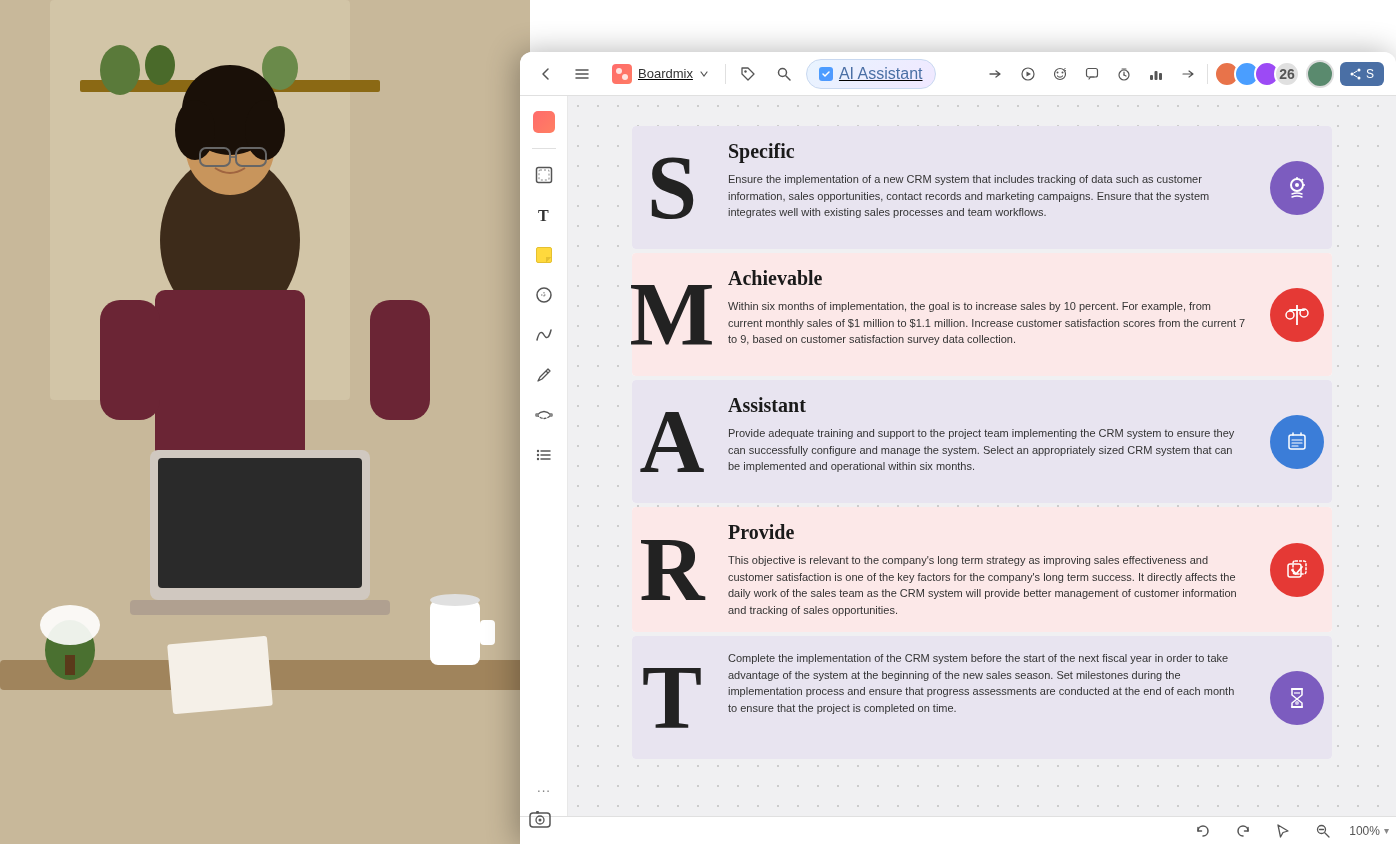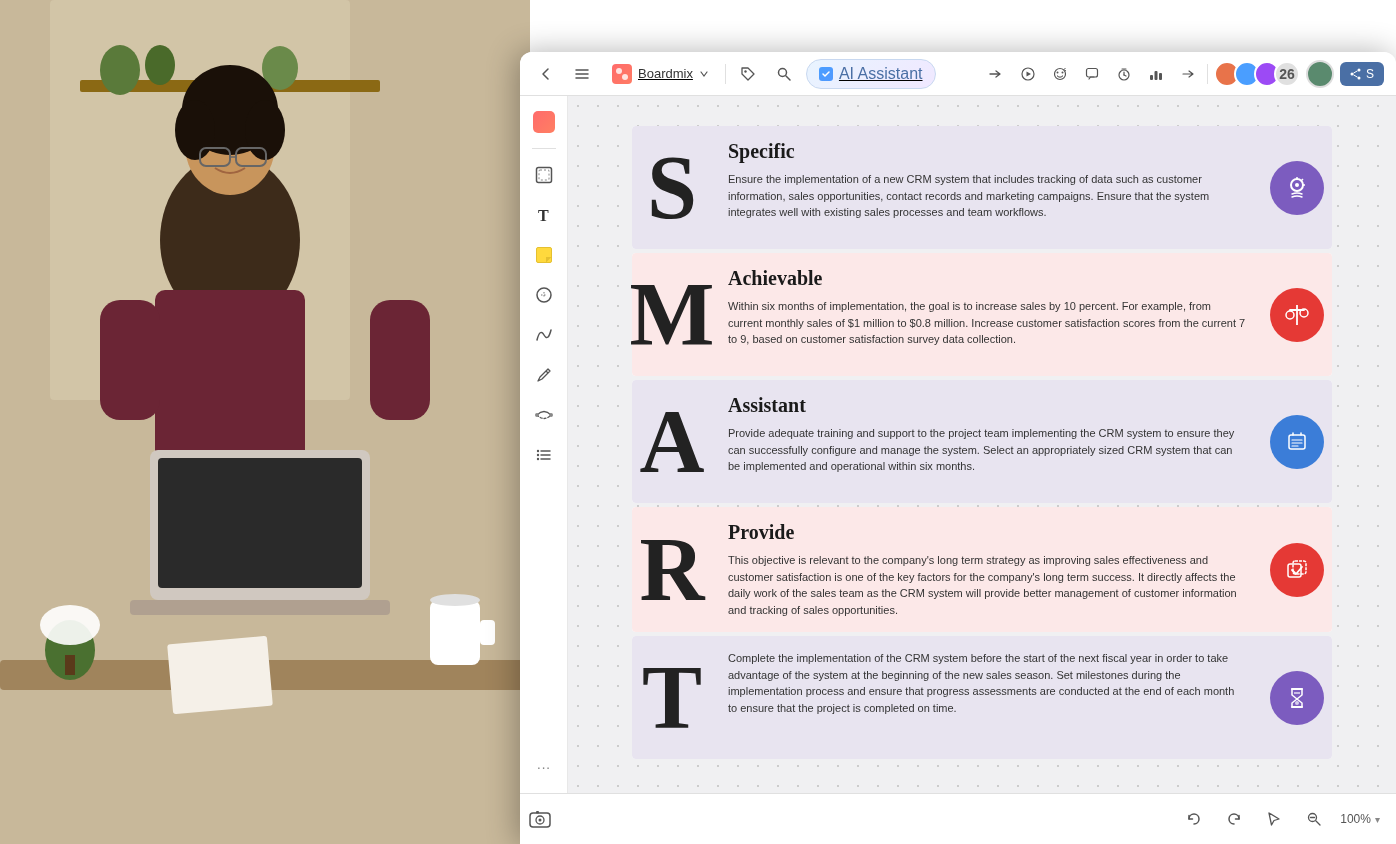"Within six months of implementation," div.card-text { text: $0.8 -> $1.1 }
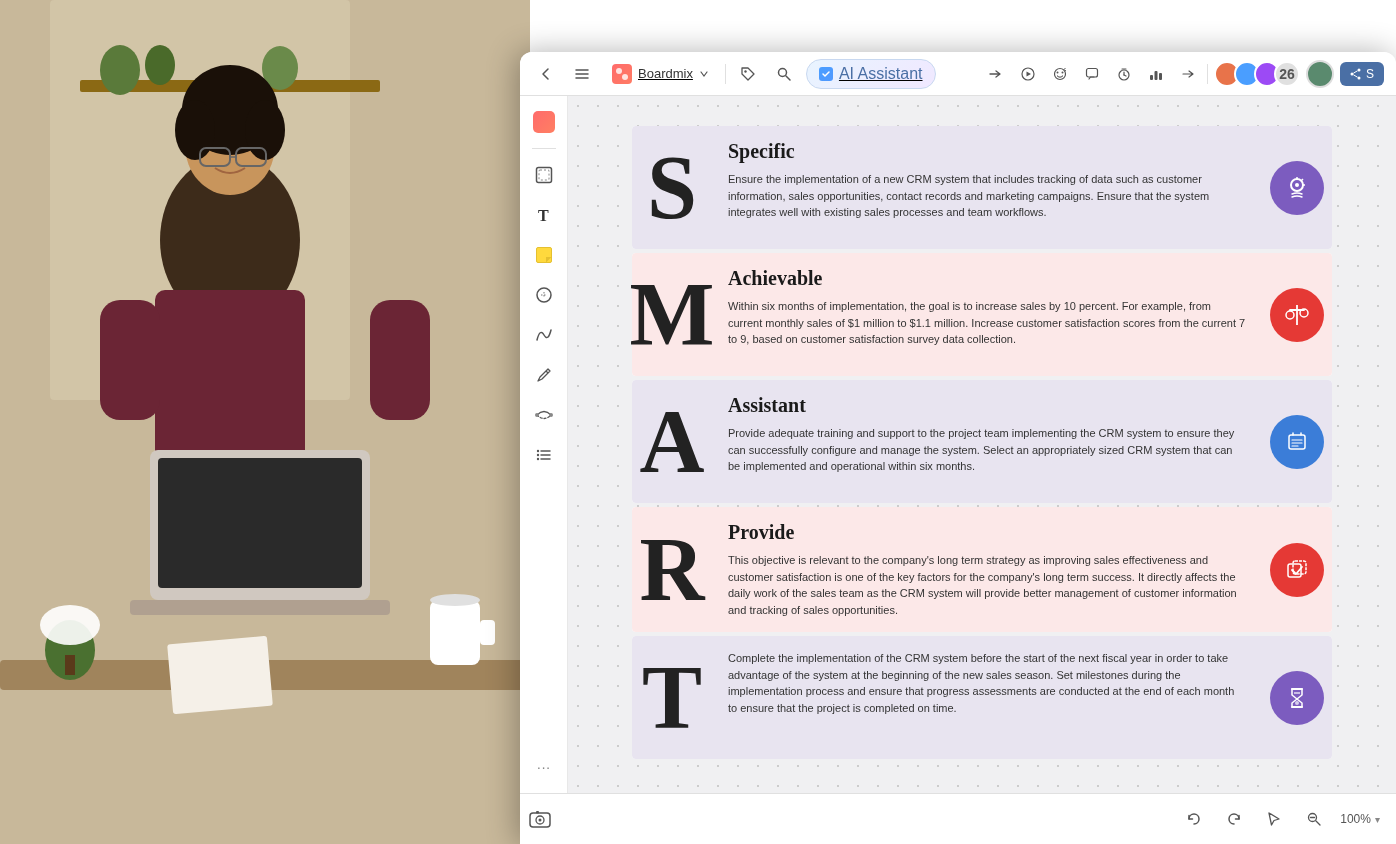"100%" .bottom-bar { height: 51px -> 28px; padding: 0 16px -> 0 7px }
